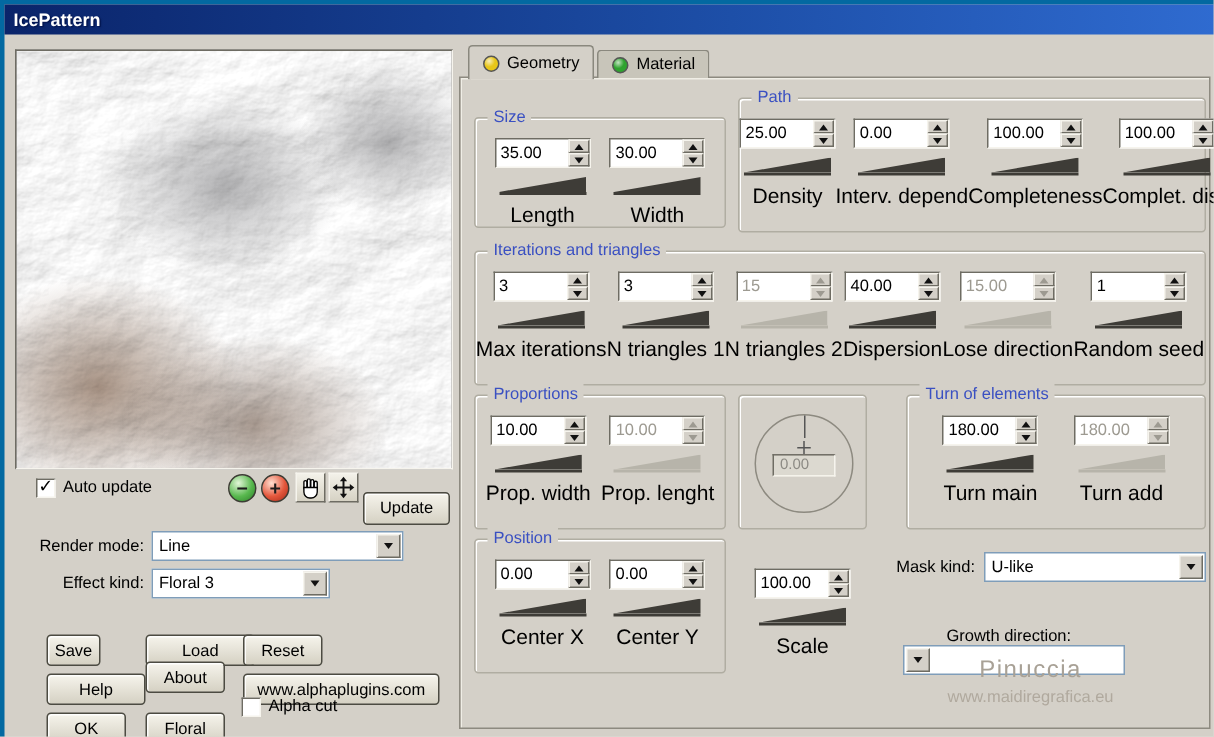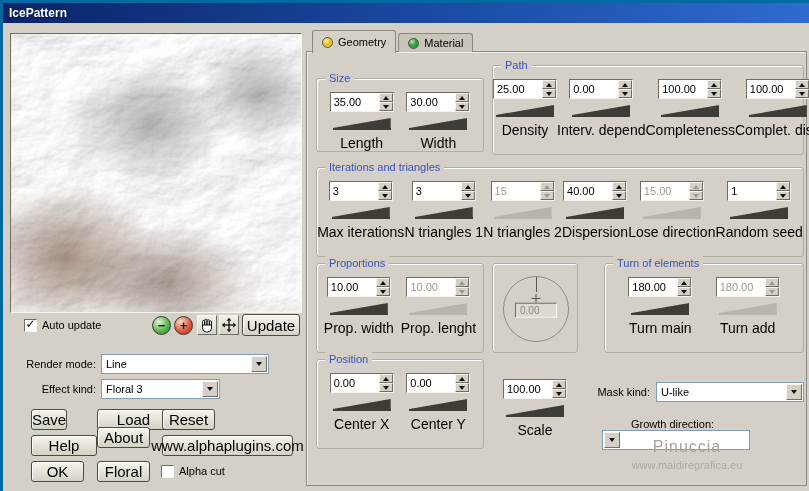"Update" .push { font-size: 15px -> 11px; margin-top: none -> 14px }
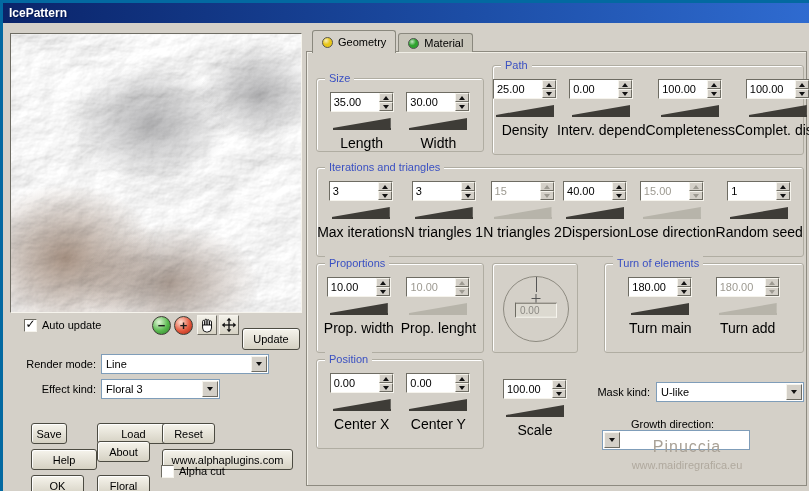"Mask kind:" .mask-row { top: 330px -> 316px }
